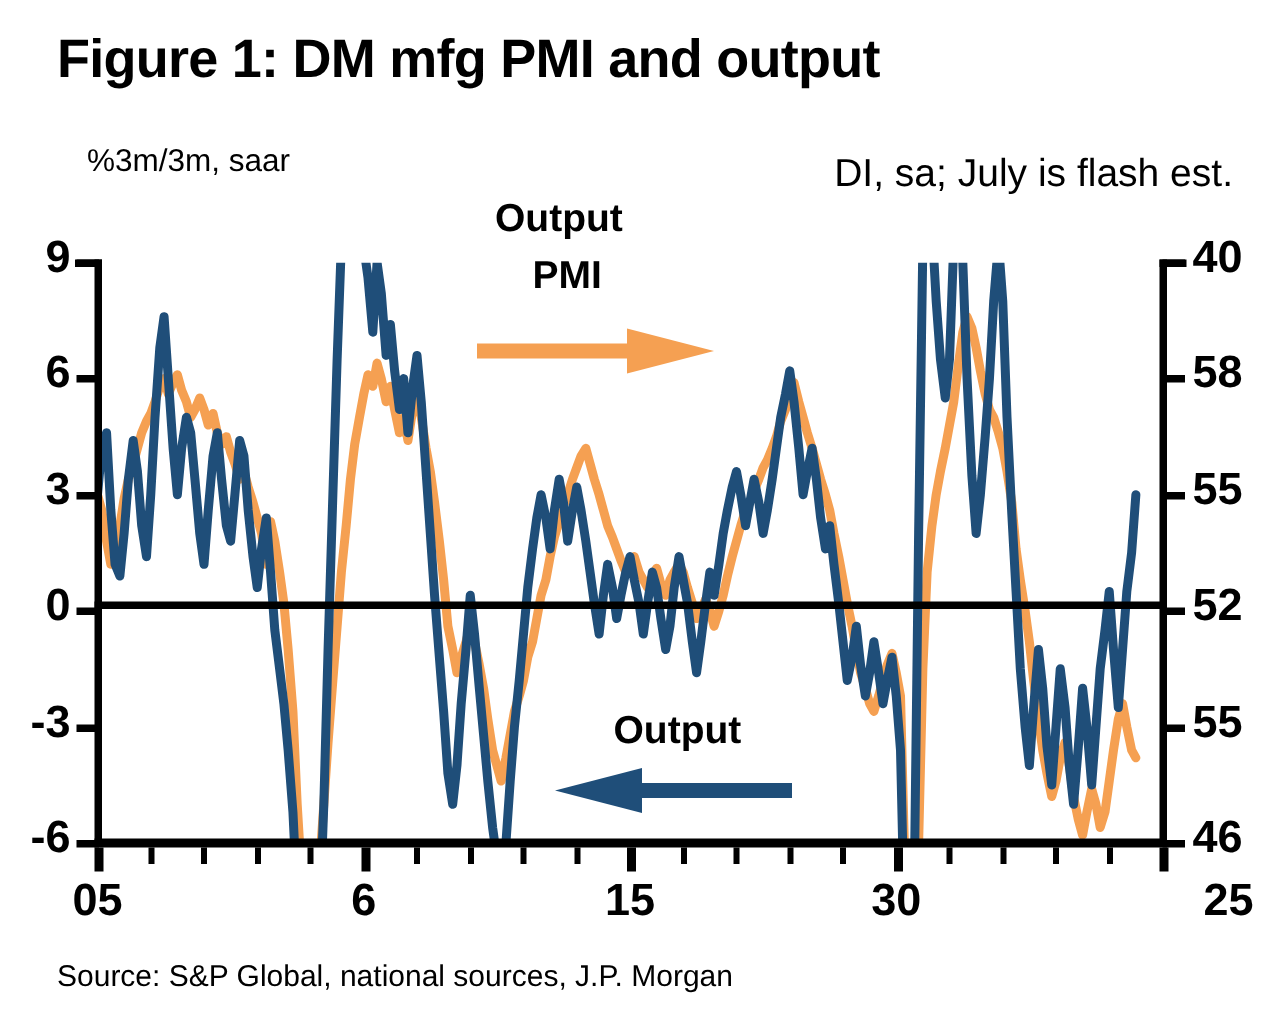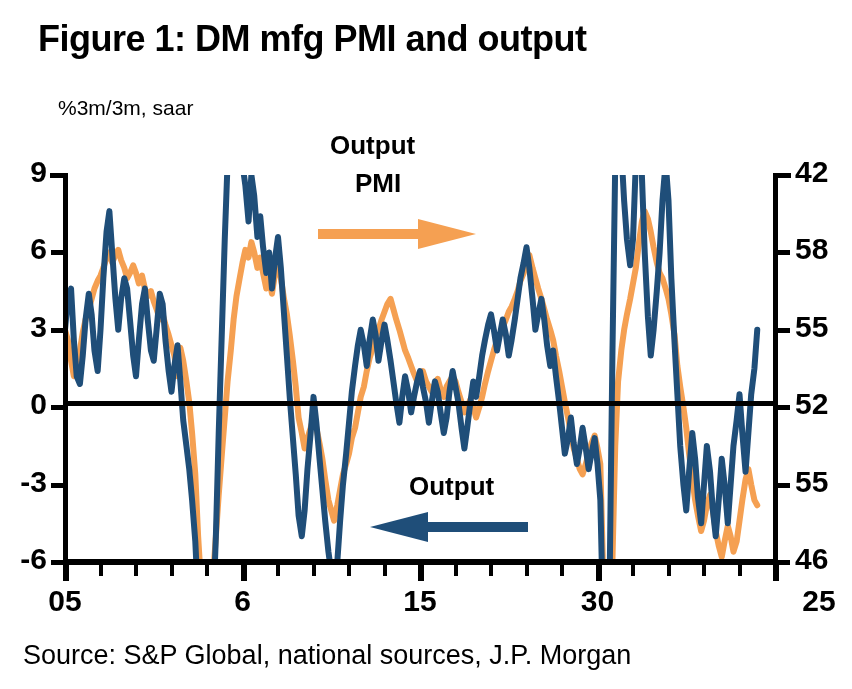"DI, sa; July is flash" div.unit-right { html: none -> <div>DI, sa; July is flash est.</div> }
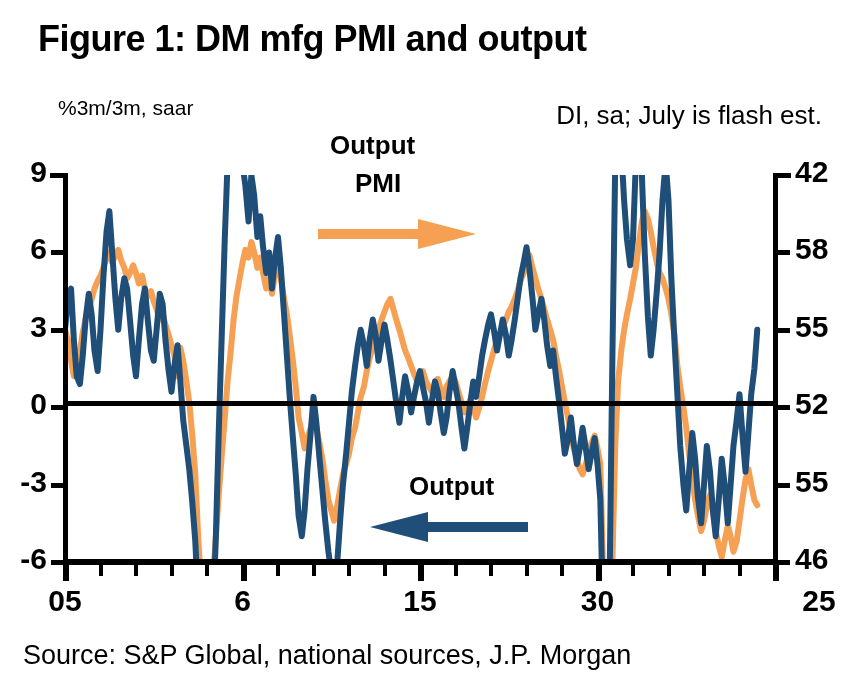"42" div.ylab { text: 42 -> 40 }
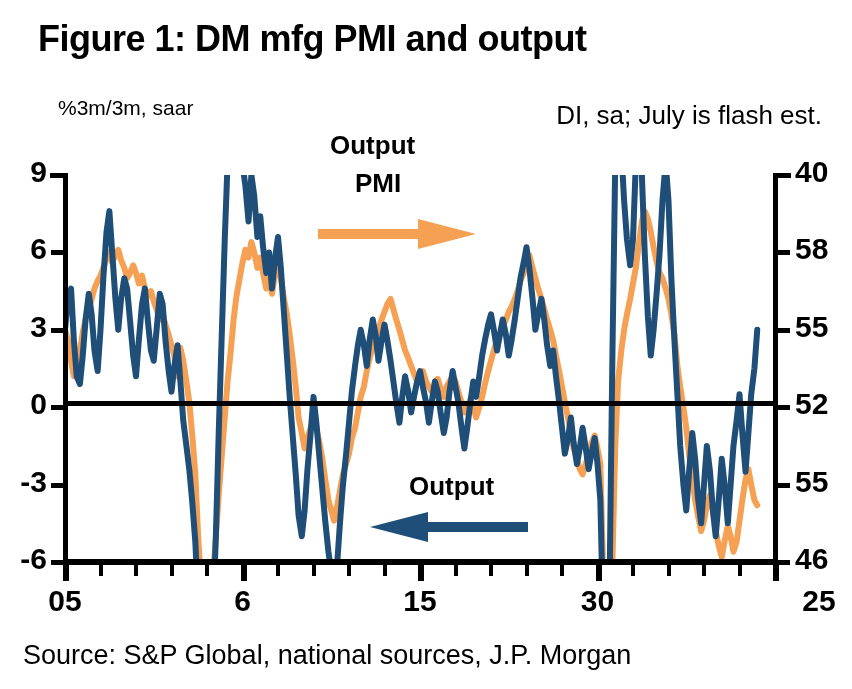"Source: S&P Global, national sources," .source { font-size: 27px -> 20px; left: 23px -> 38px }
